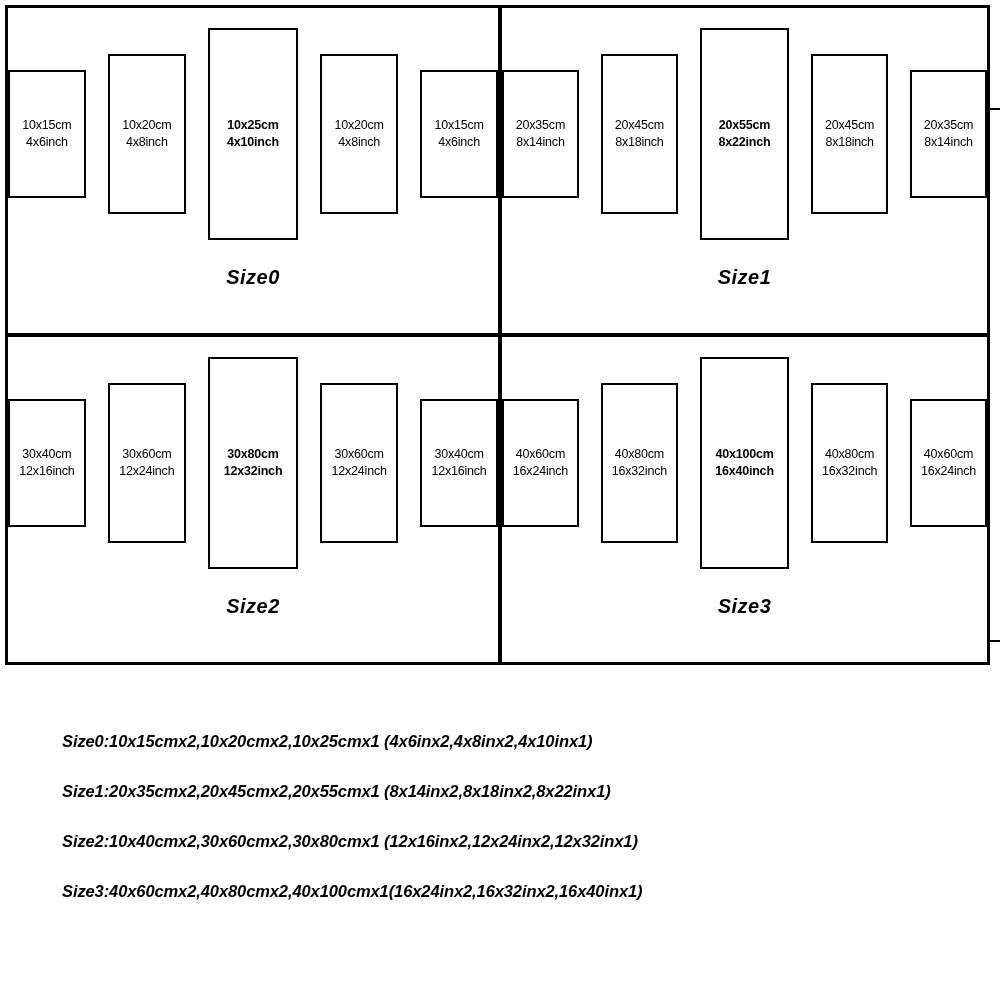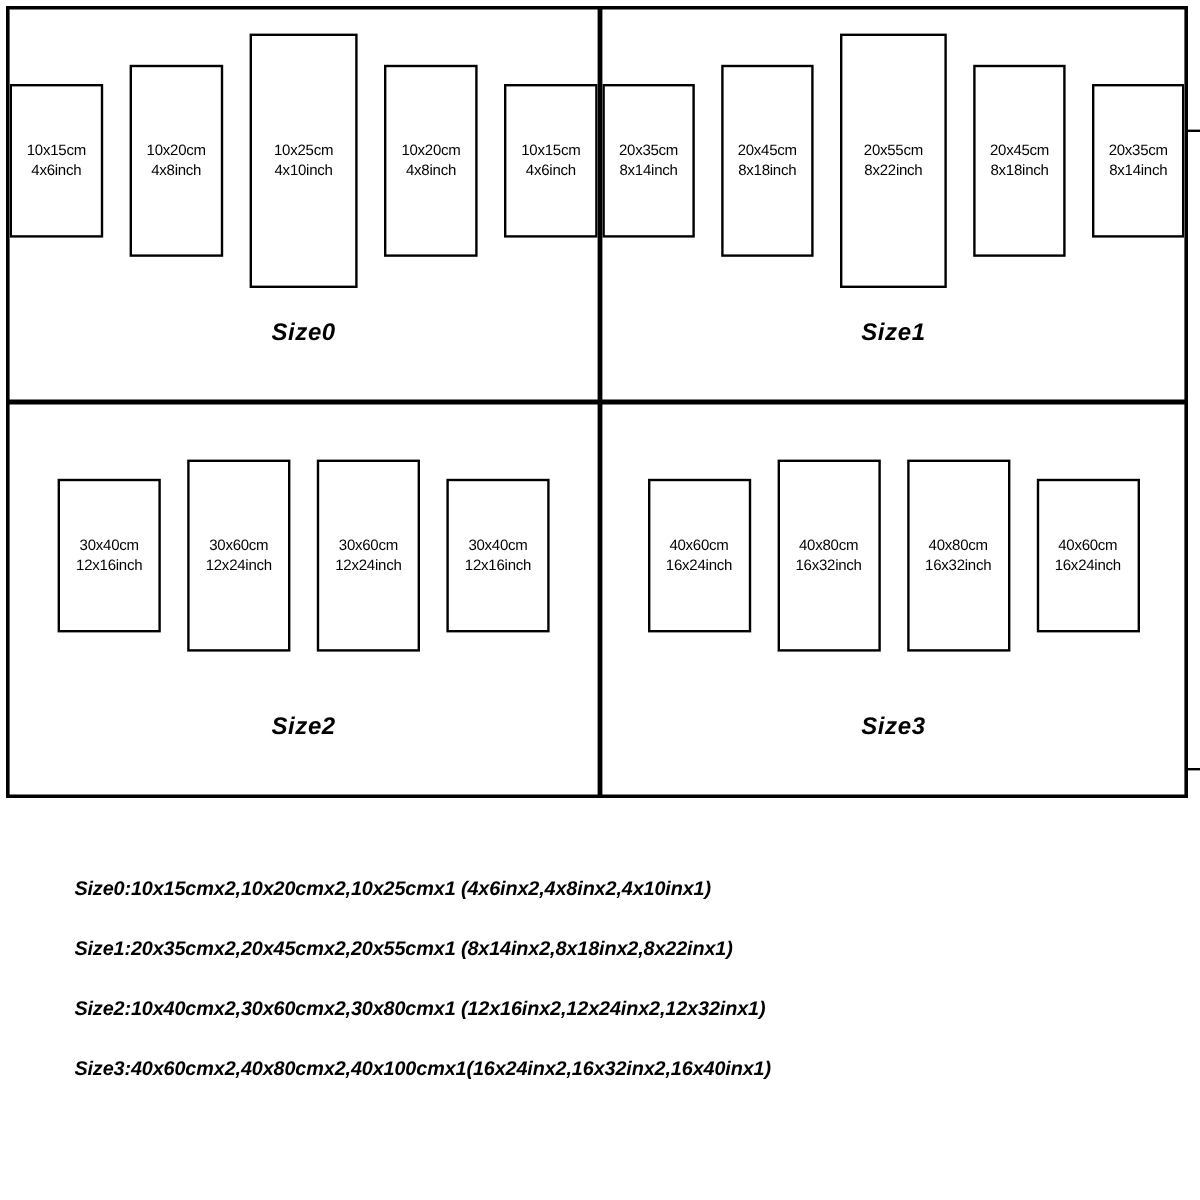"10x25cm" .f-c { font-weight: none -> bold }
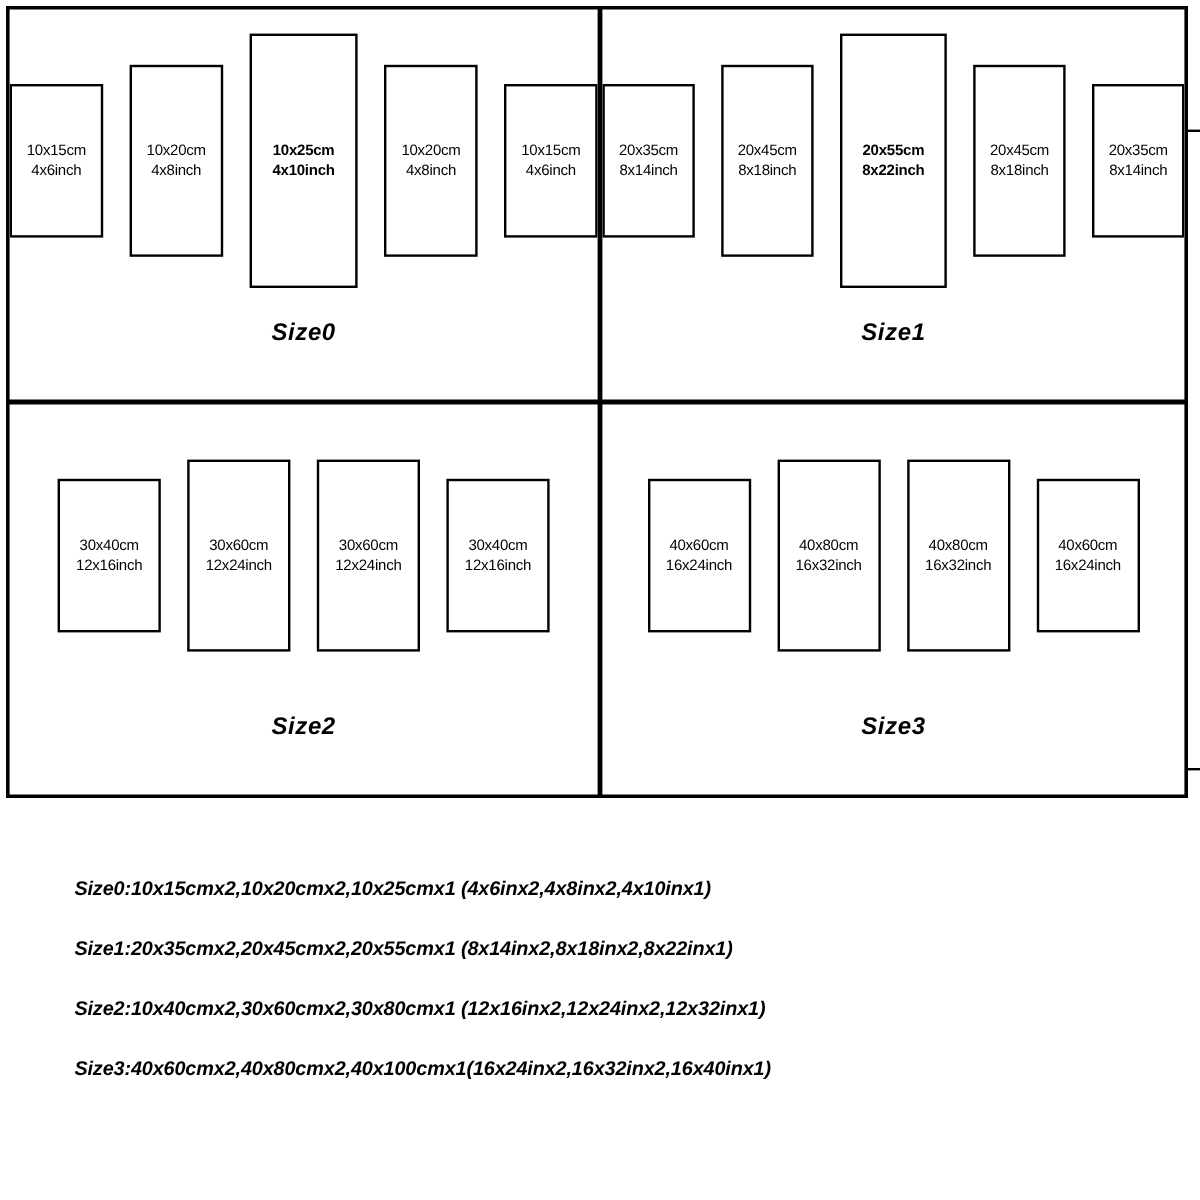"30x80cm" div.frame { html: none -> <div> <div>30x80cm</div> <div>12x32inch</div> </div> }
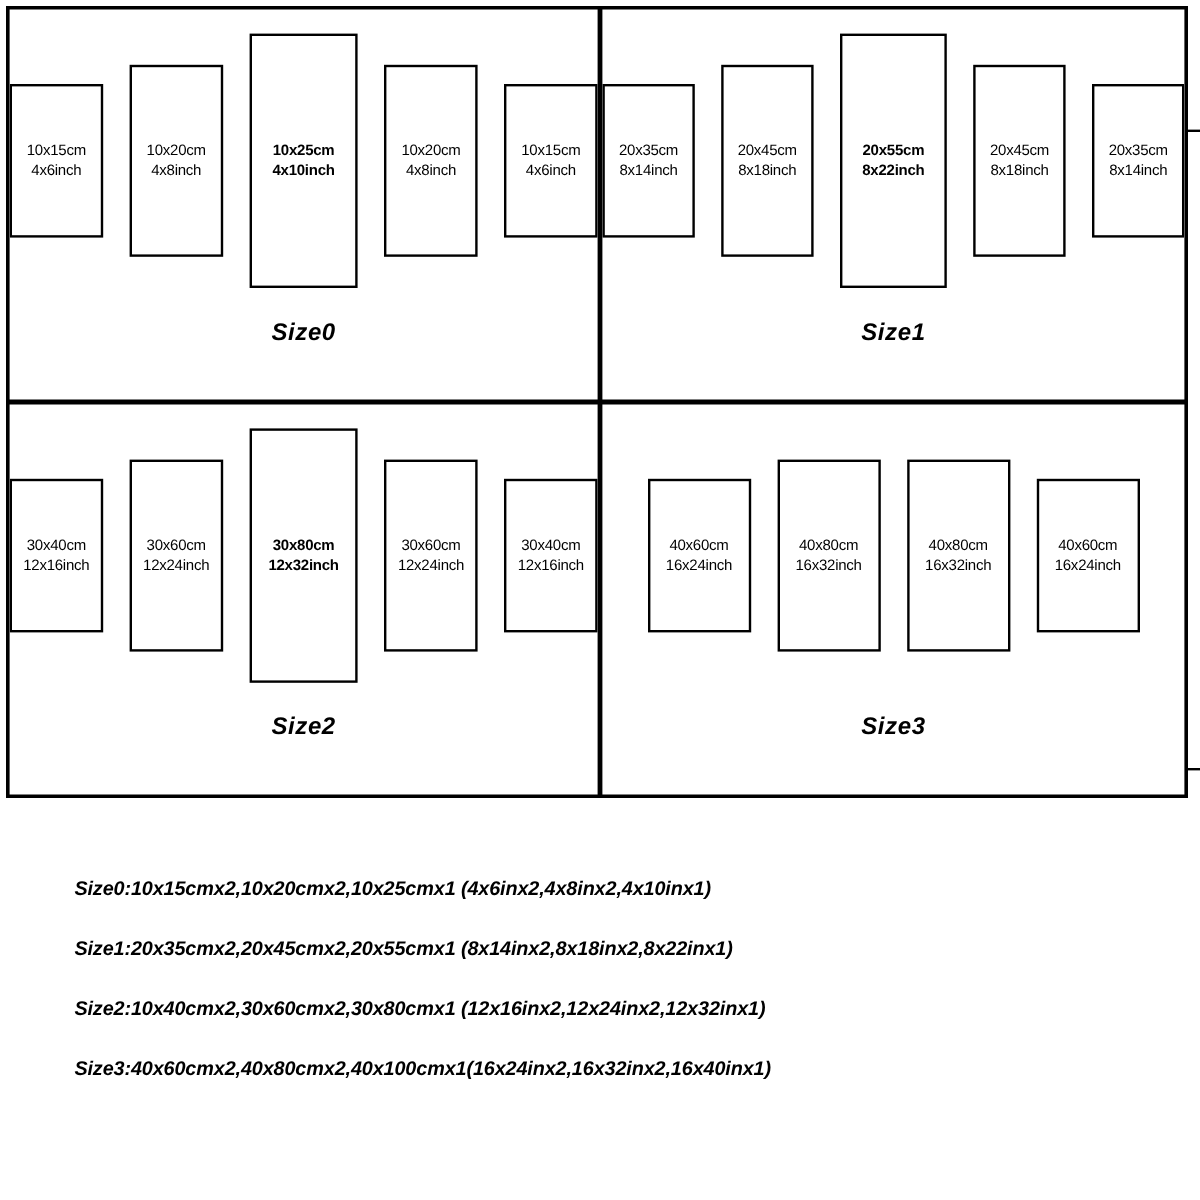"40x100cm" div.frame { html: none -> <div> <div>40x100cm</div> <div>16x40inch</div> </div> }
